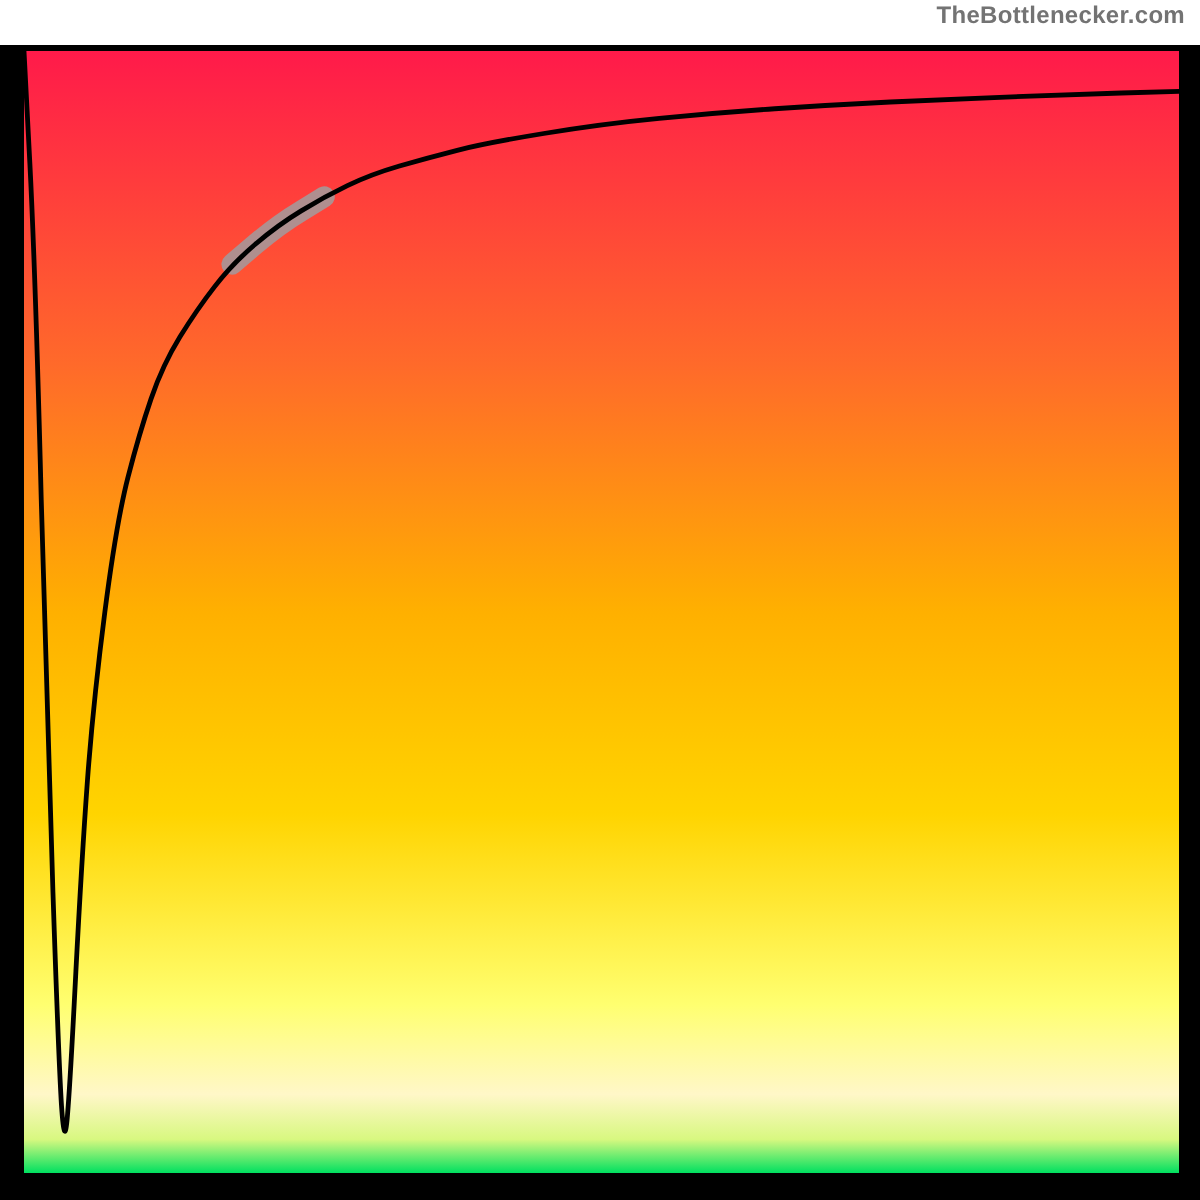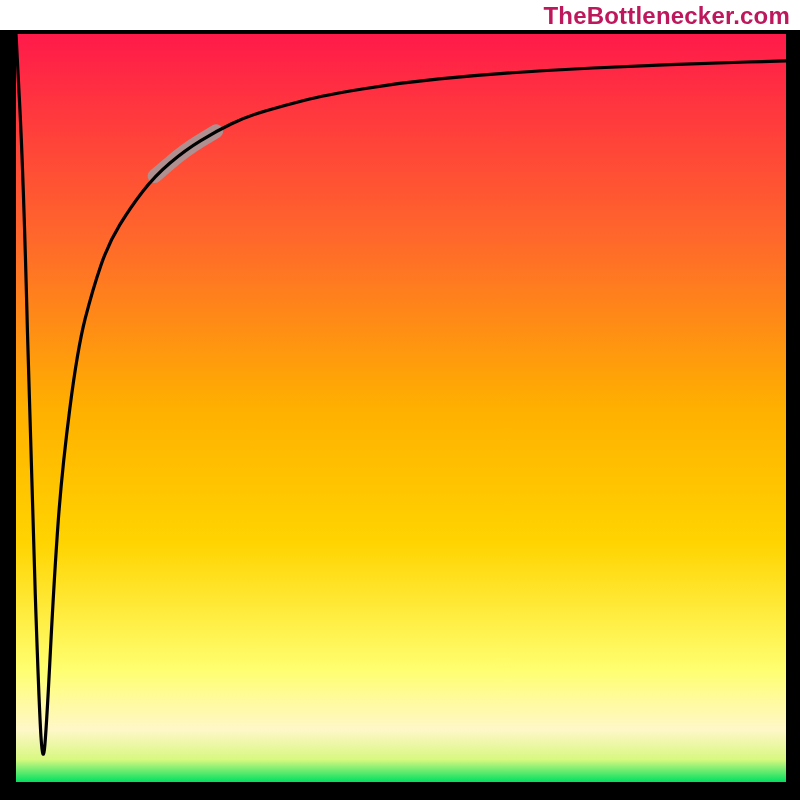"TheBottlenecker.com" .attribution { color: #be185d -> #737373; font-size: 24px -> 16px }
